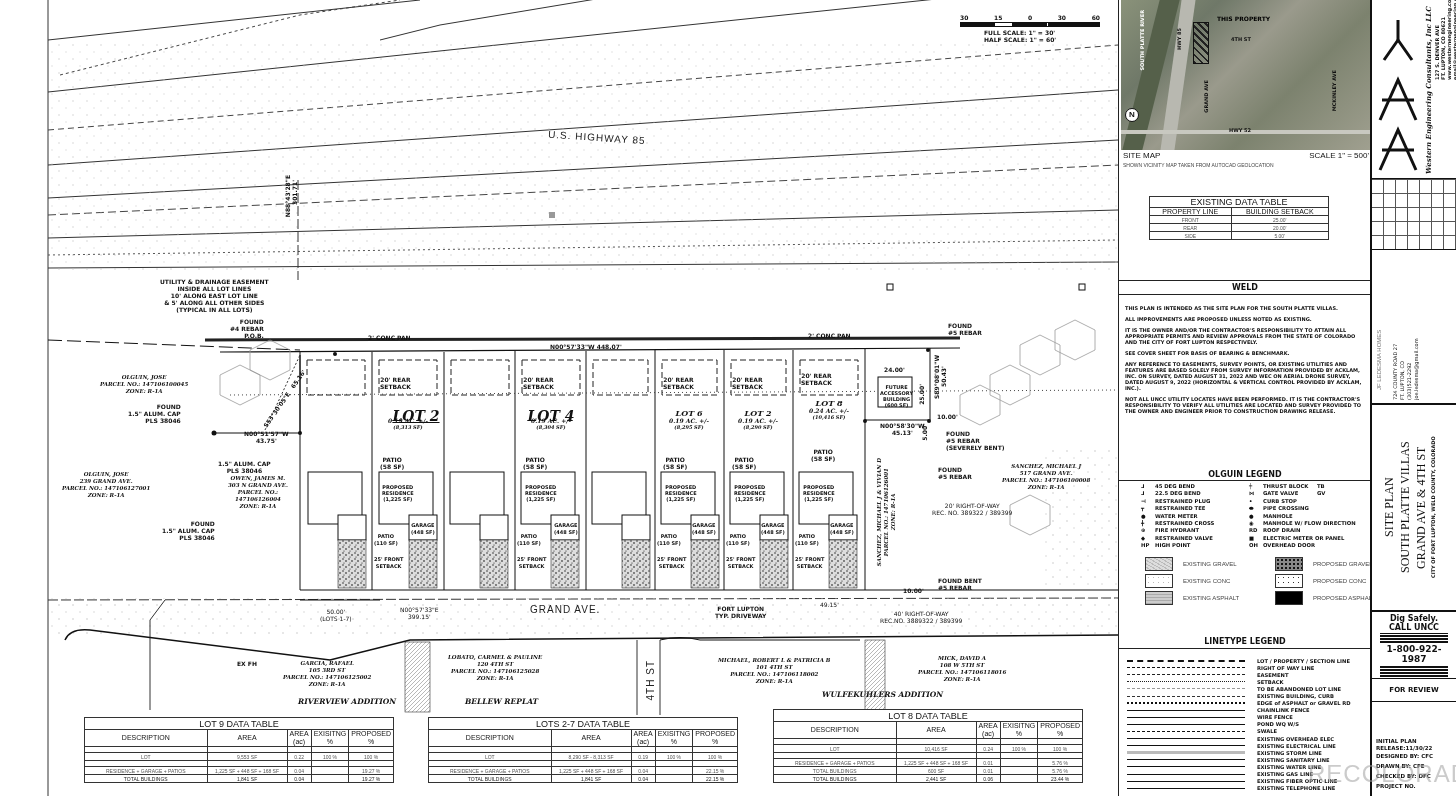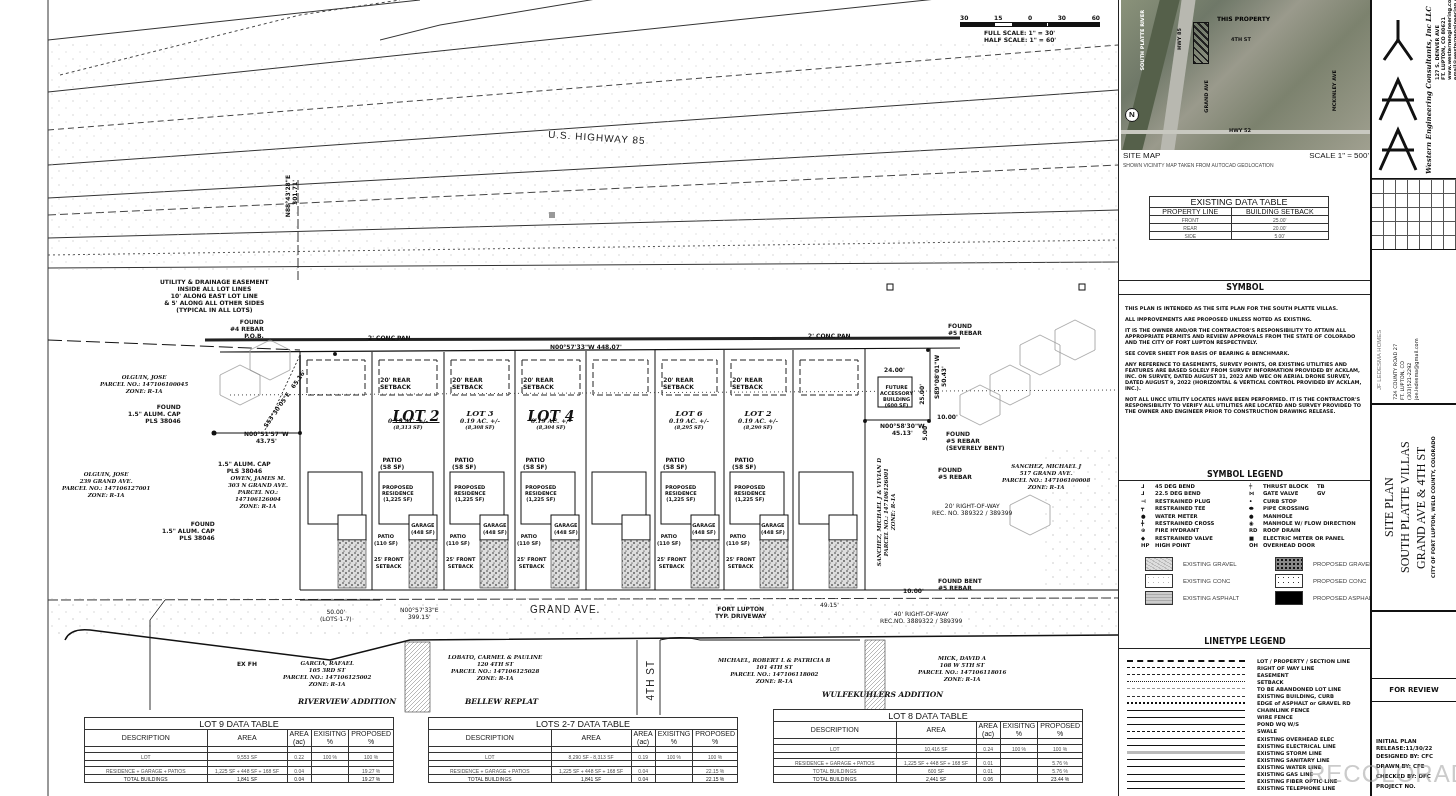"SYMBOL" div.notes-title { text: SYMBOL -> WELD }
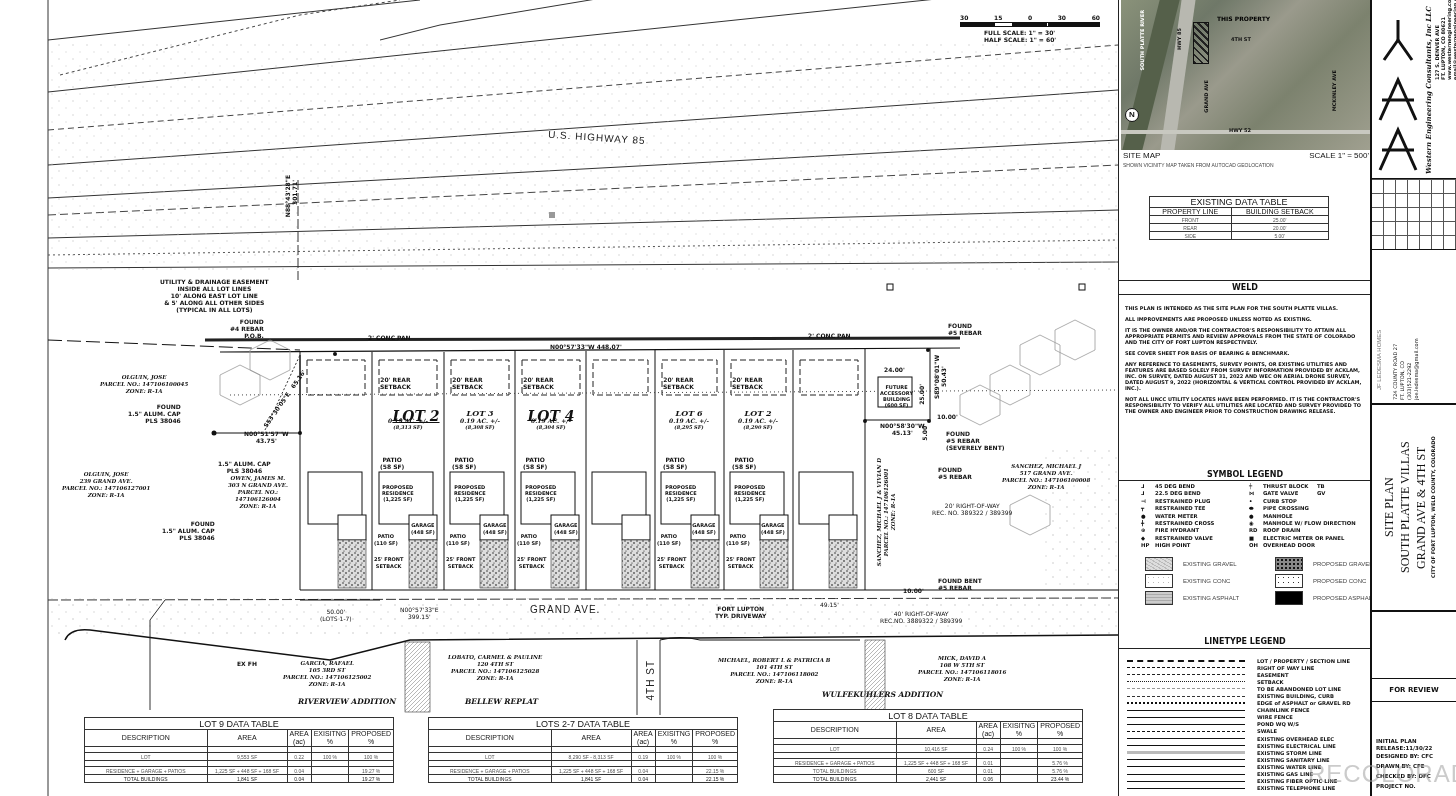"LOT 8" div.abs { html: none -> <div> <div>20' REAR SETBACK</div> <div>LOT 8</div> <div>0.24 AC. +/-</div> <div>(10,416 SF)</div> <div>PATIO (58 SF)</div> <div>PROPOSED RESIDENCE (1,225 SF)</div> <div>GARAGE (448 SF)</div> <div>PATIO (110 SF)</div> <div>25' FRONT SETBACK</div> </div> }
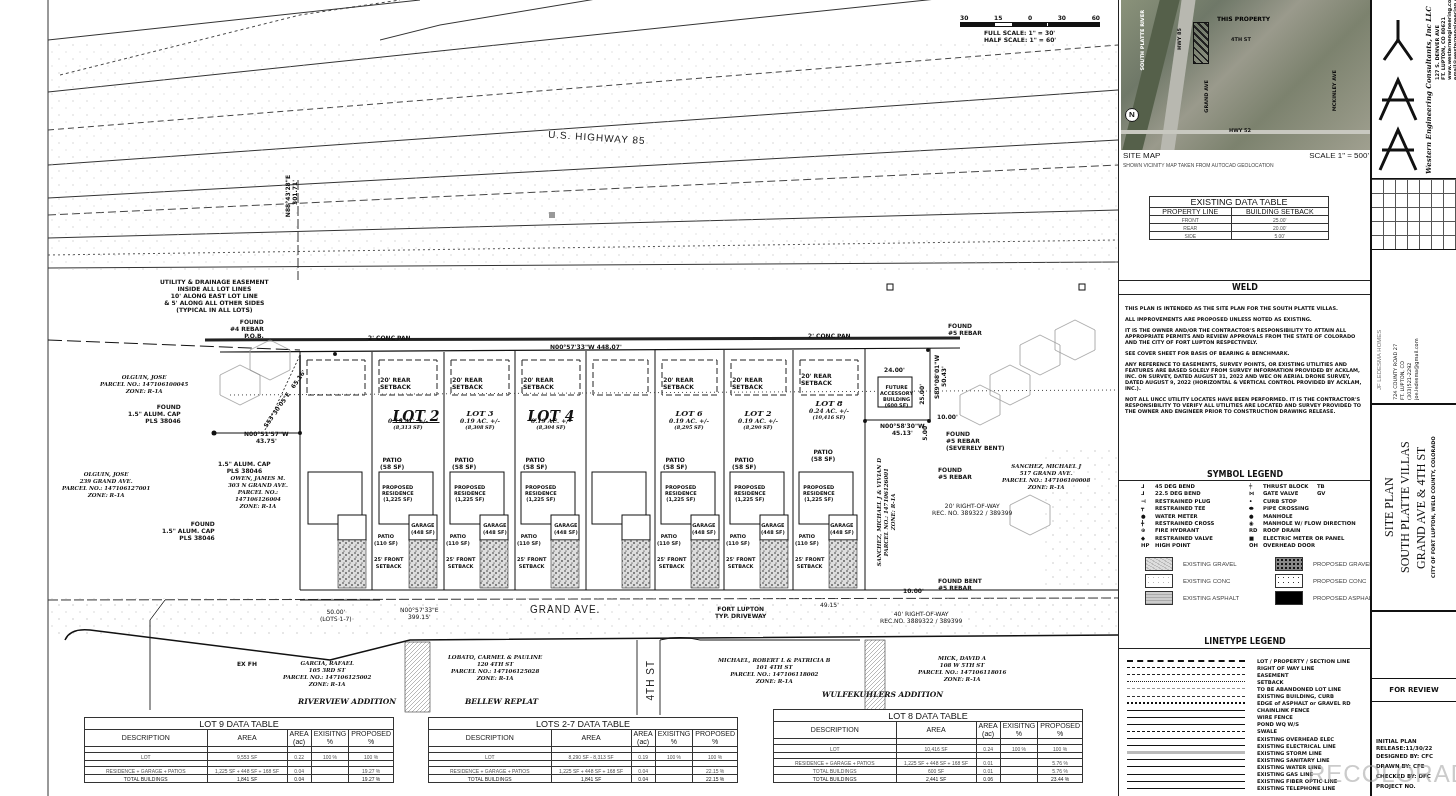"LOT 3" div.abs { html: <div> <div>20' REAR SETBACK</div> <div>LOT 3</div> <div>0.19 AC. +/-</div> <div>(8,308 SF)</div> <div>PATIO (58 SF)</div> <div>PROPOSED RESIDENCE (1,225 SF)</div> <div>GARAGE (448 SF)</div> <div>PATIO (110 SF)</div> <div>25' FRONT SETBACK</div> </div> -> none }
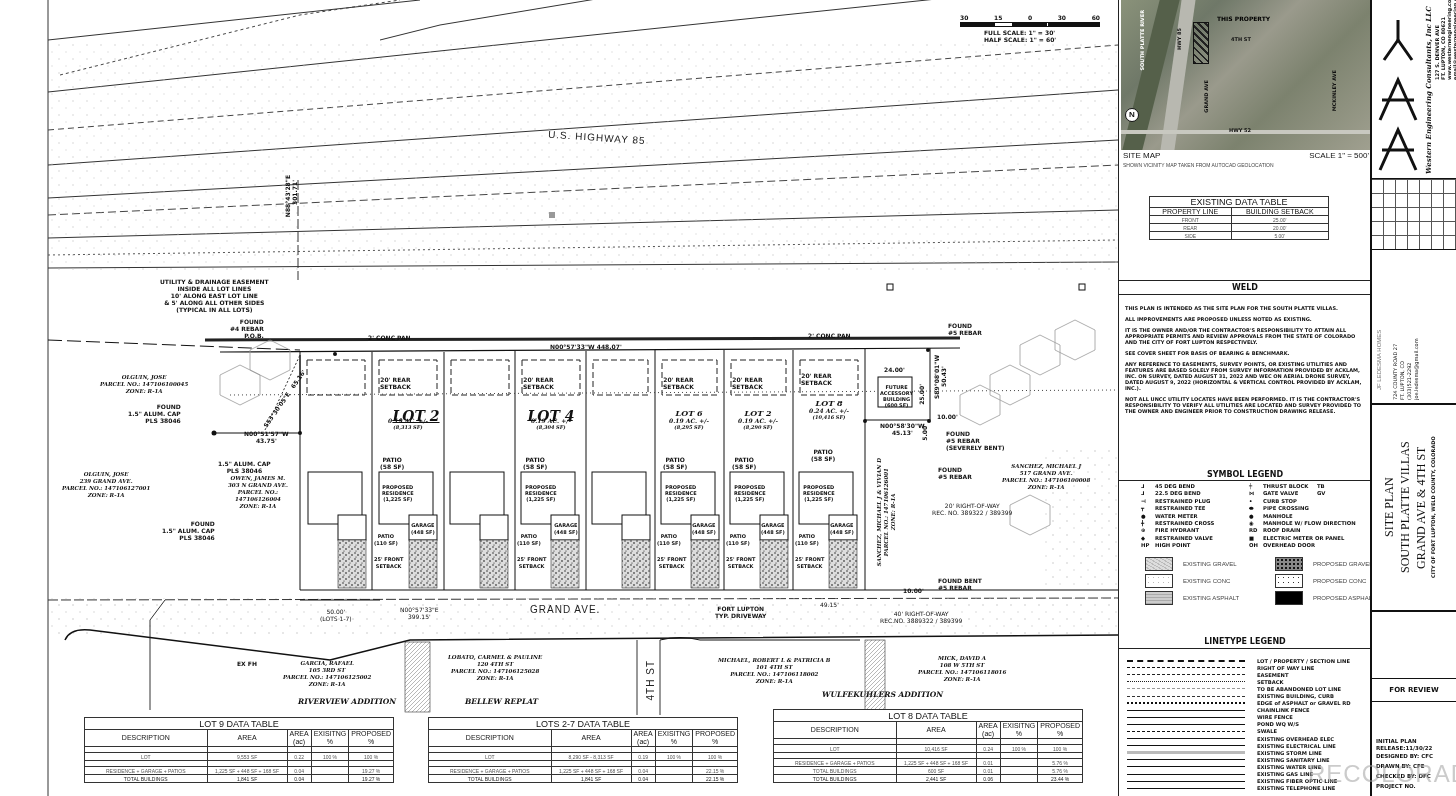"SYMBOL LEGEND" div.leg-title { text: SYMBOL -> OLGUIN }
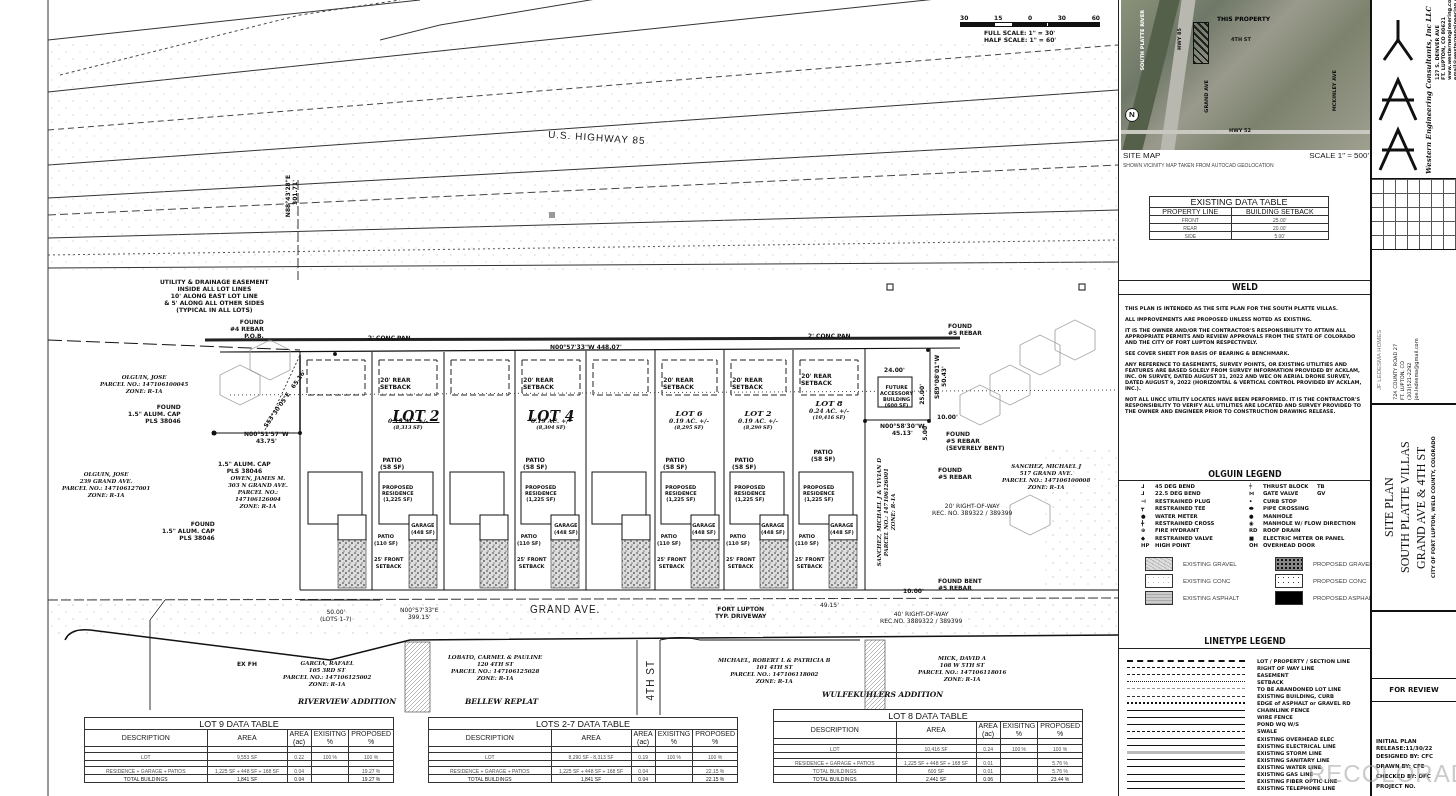"Dig Safely." div.abs { html: none -> <div> <div>Dig Safely.</div> <div>CALL UNCC</div> <div></div> <div>1-800-922-1987</div> <div></div> </div> }
